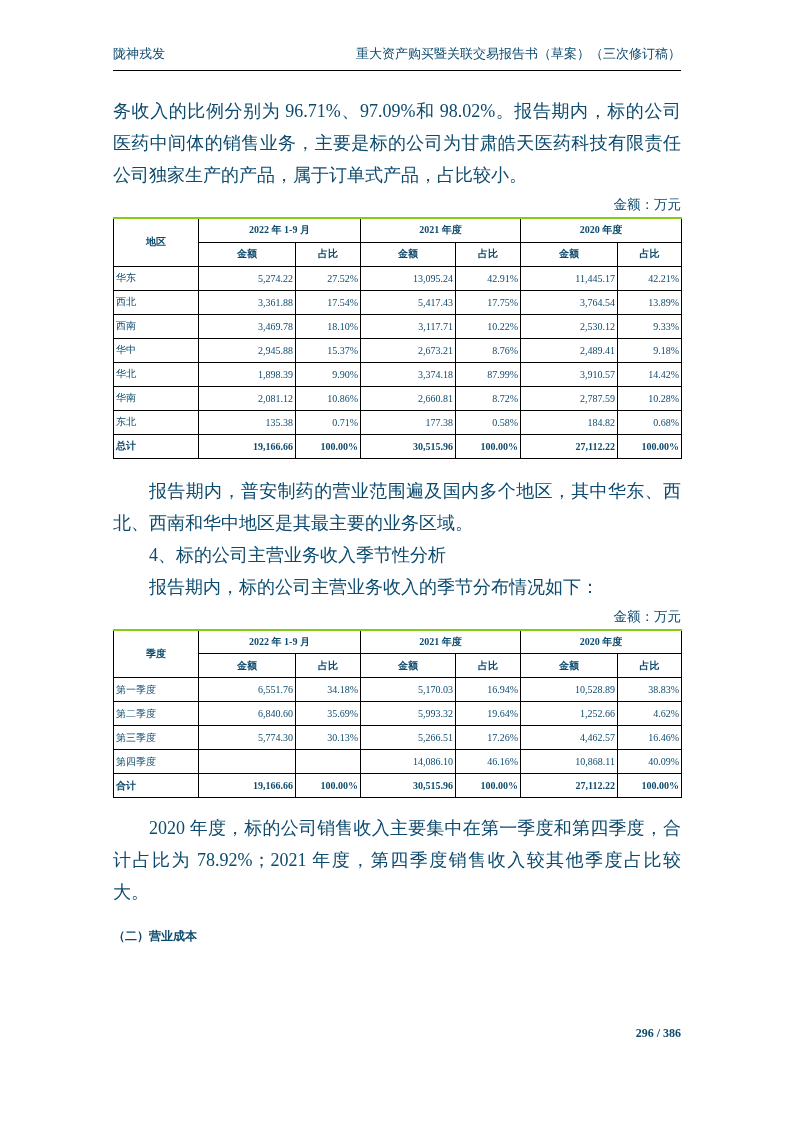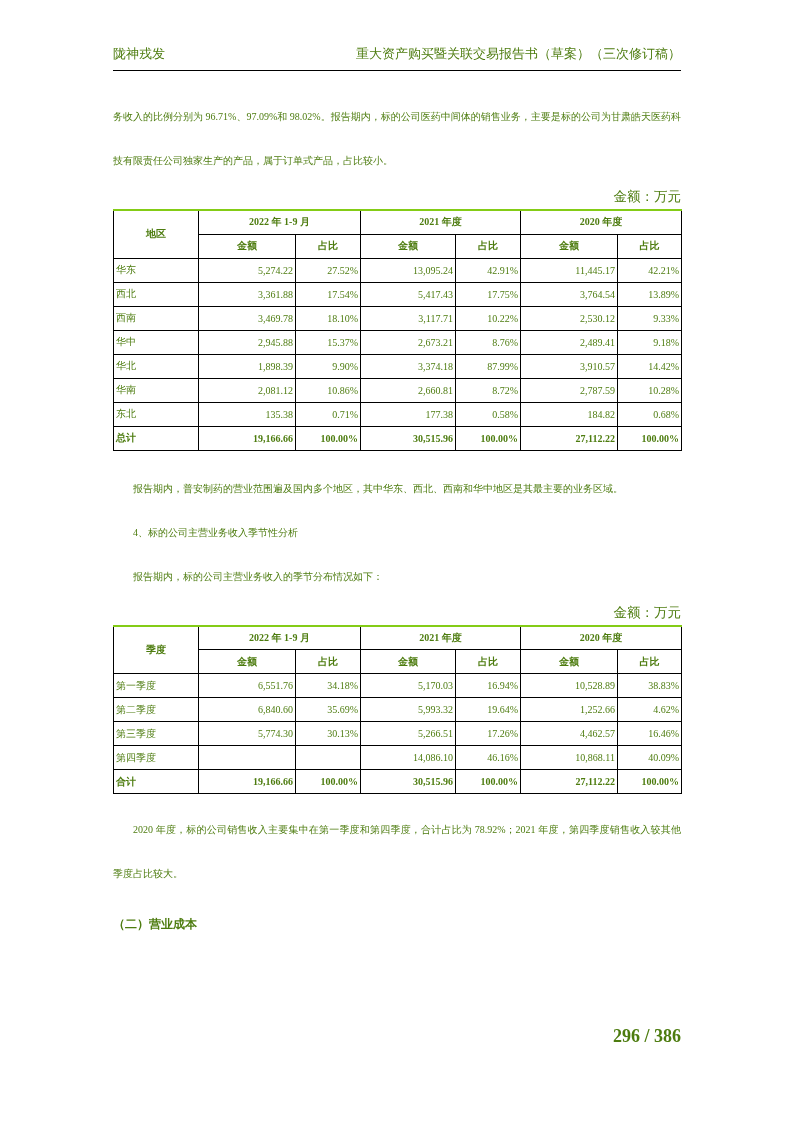"陇神戎发" .page { color: #4d7c0f -> #0c4a6e }
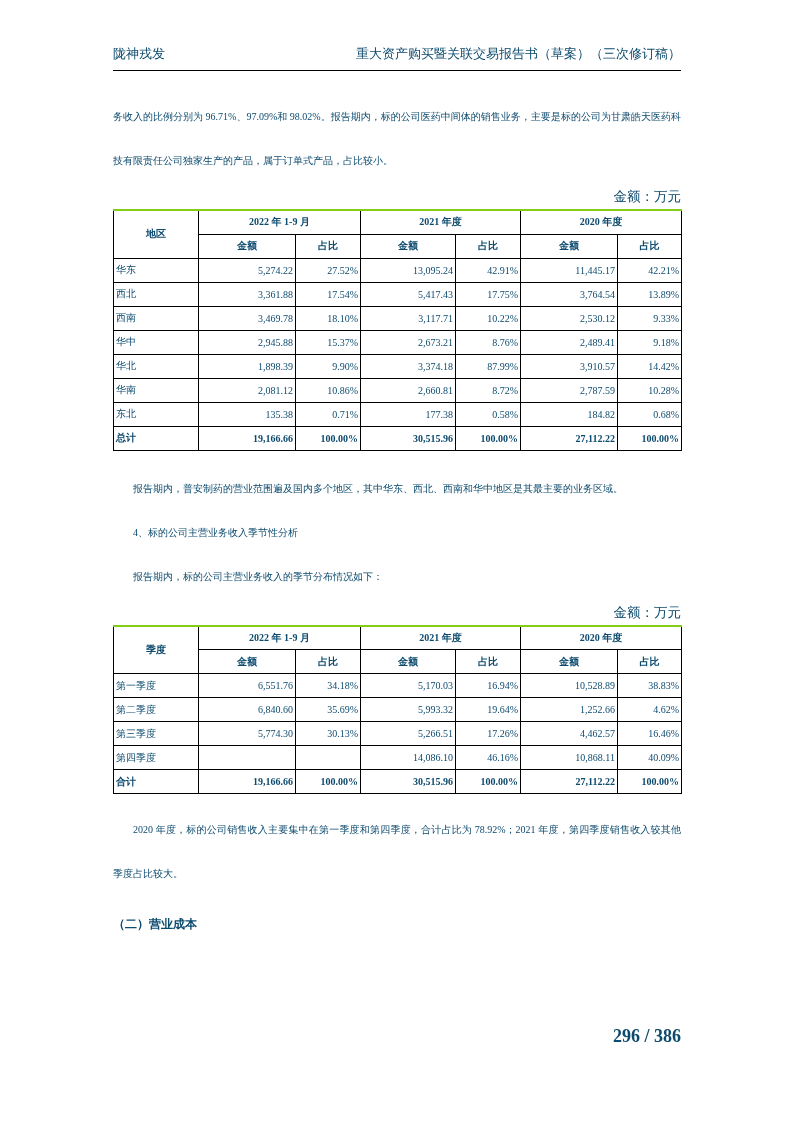"务收入的比例分别为 96.71%、97.09%和" p.para { font-size: 10px -> 18px; line-height: 44px -> 32px }
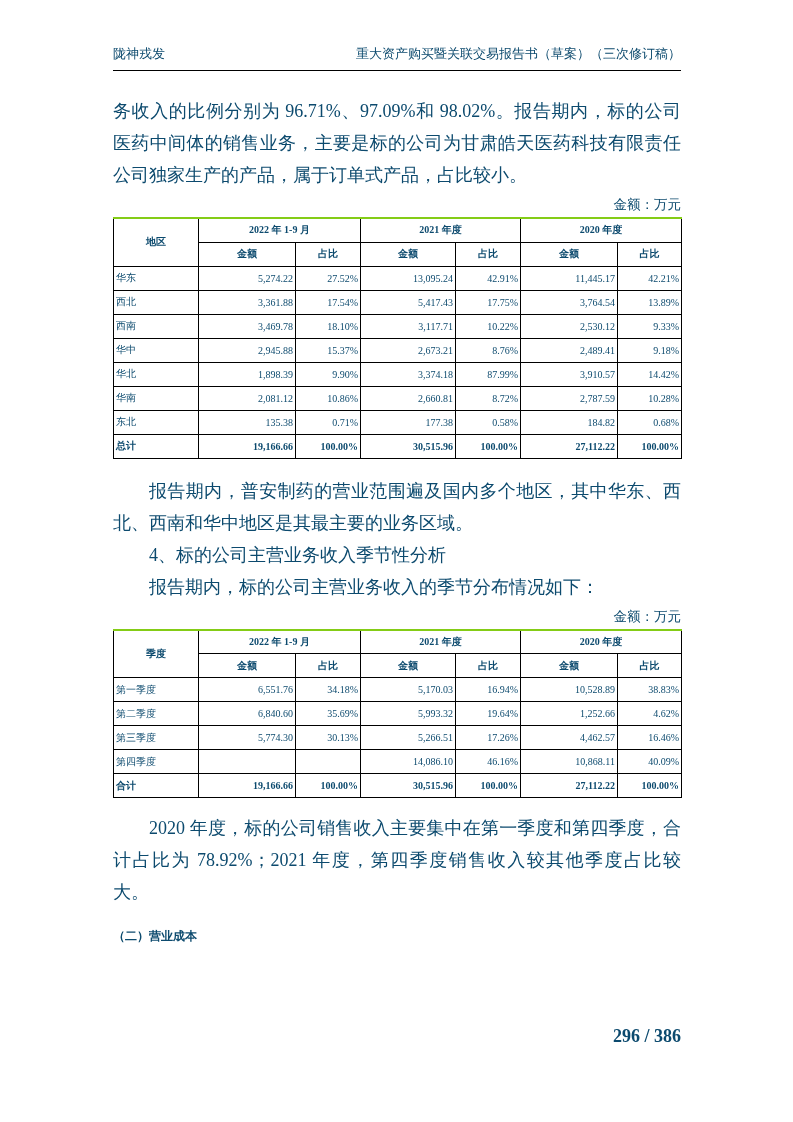"296 / 386" .page-footer { font-size: 18px -> 12px }
